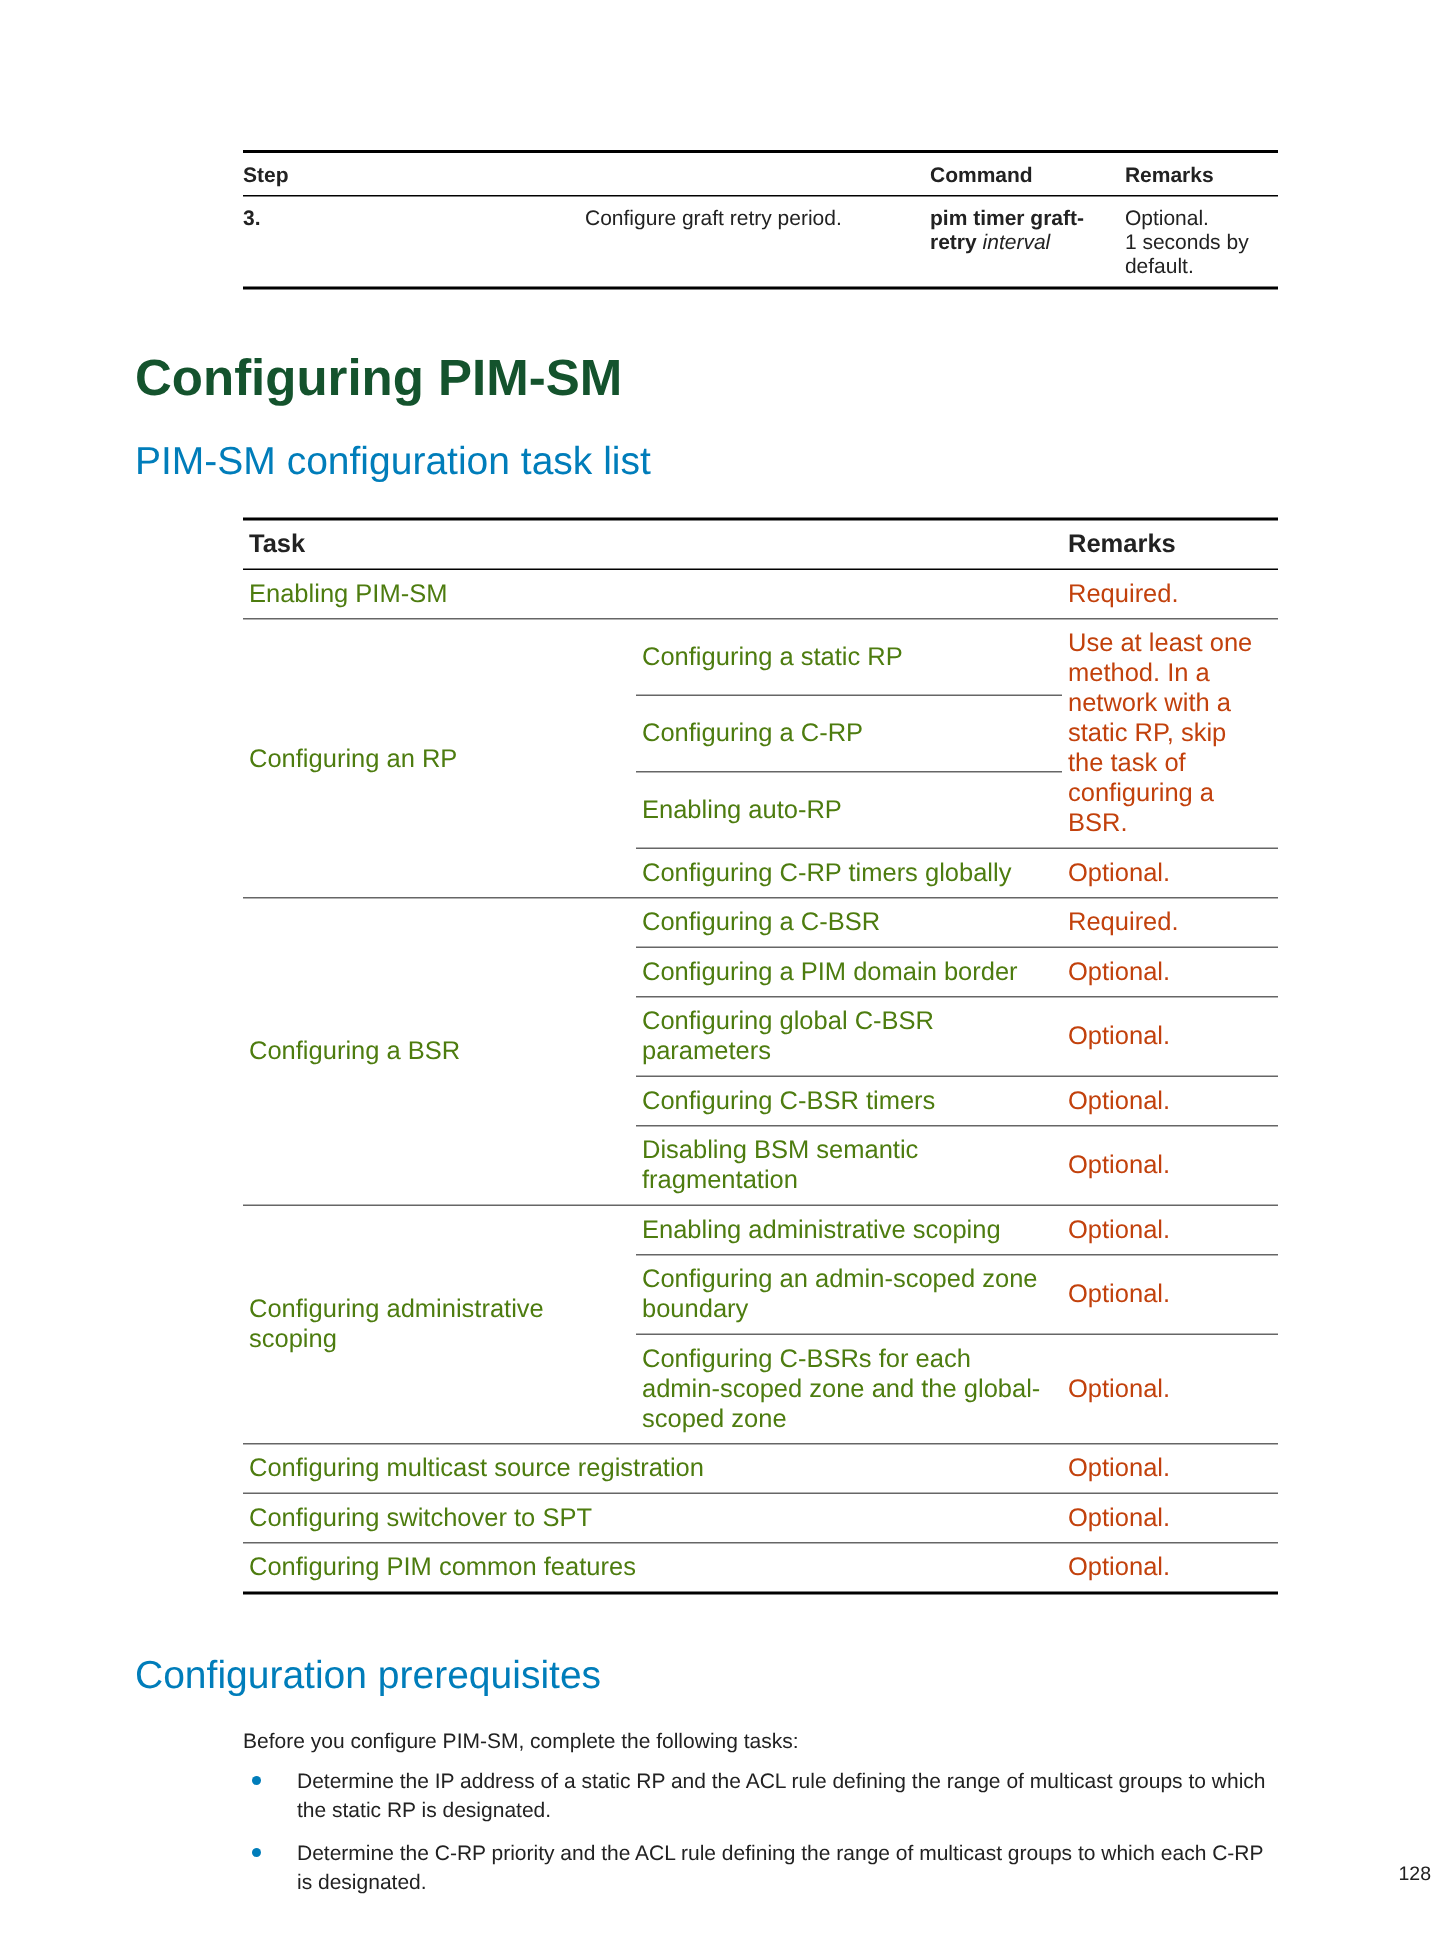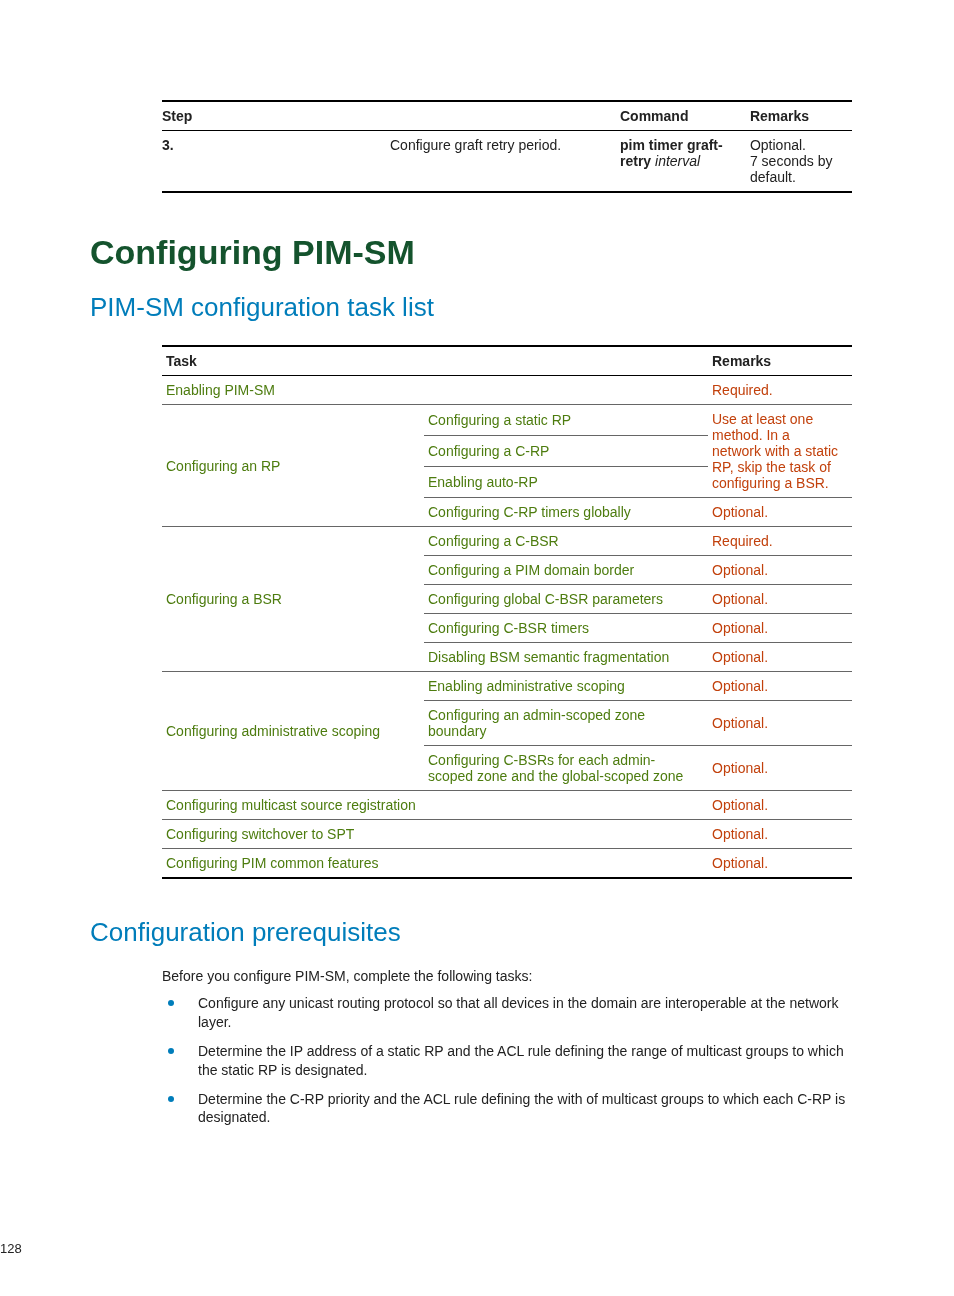"7 seconds by default." div { text: 7 -> 1 }
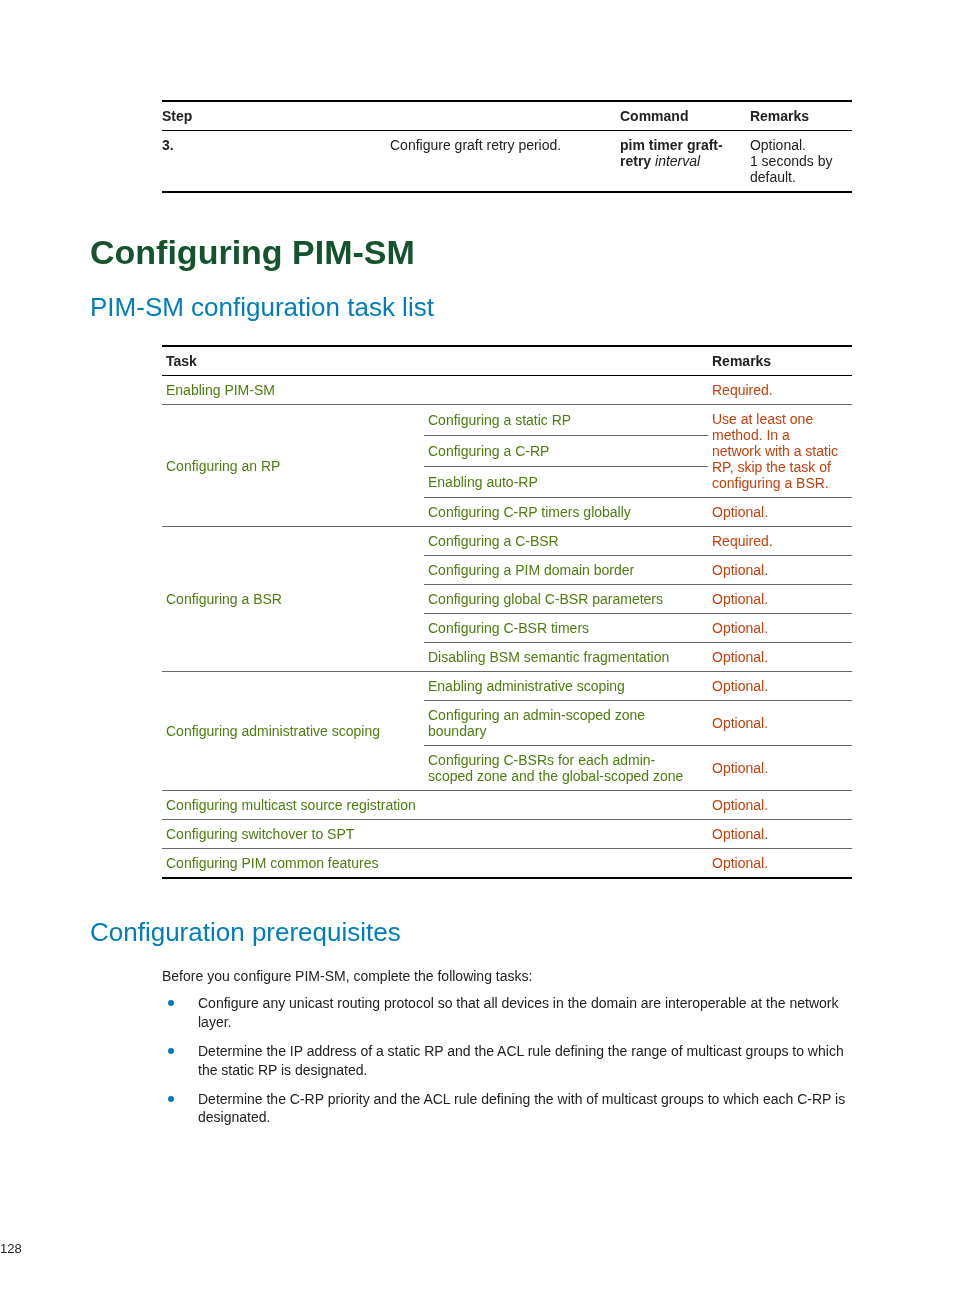"Task" table.tasktbl th, table.tasktbl td { font-size: 14px -> 17px }
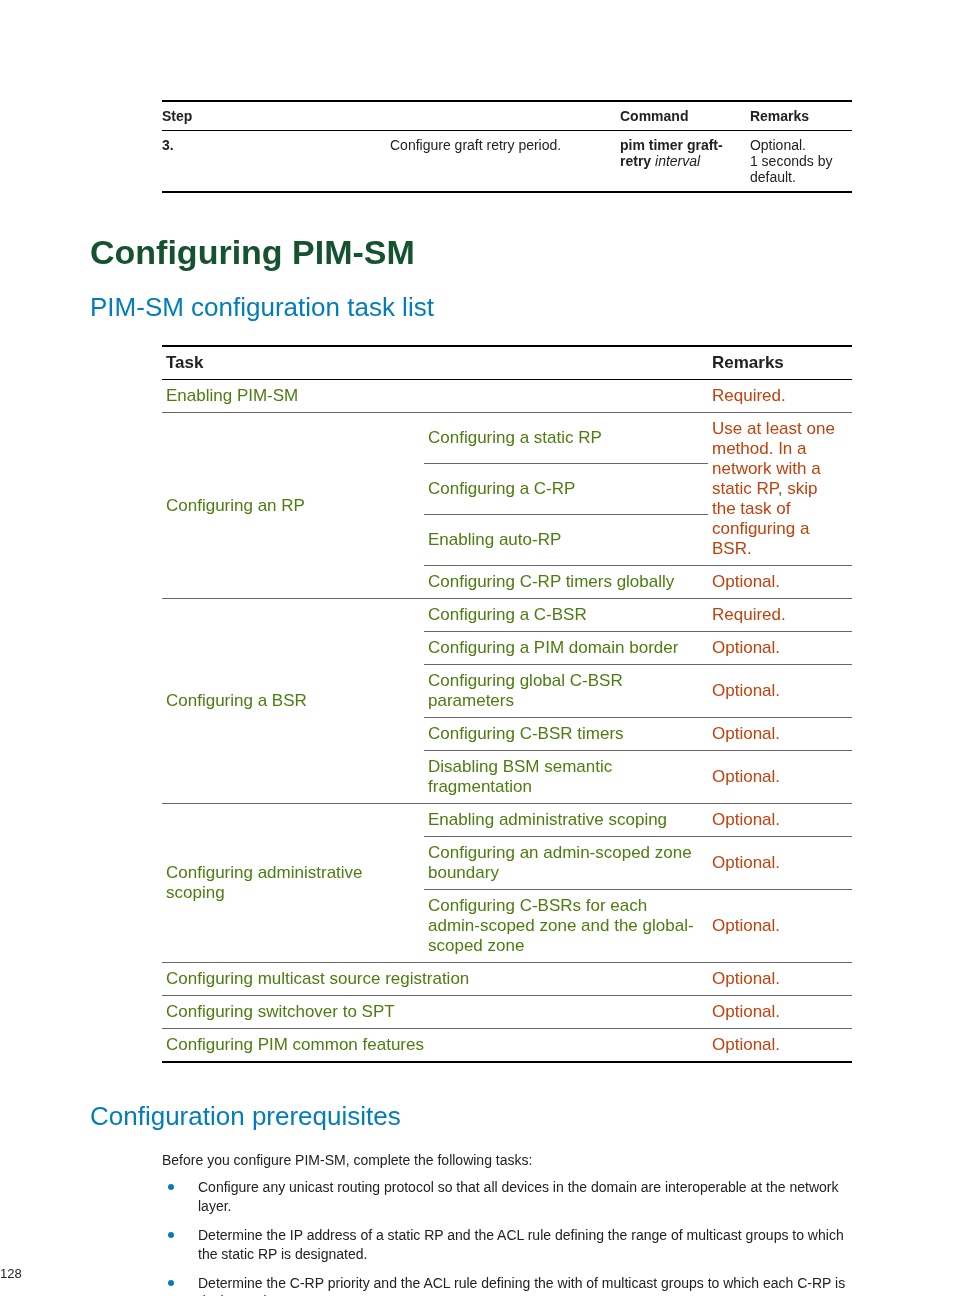"Configure any unicast routing protocol" li { html: <li>Configure any unicast routing protocol so that all devices in the domain are interoperable at the network layer.</li> -> none }
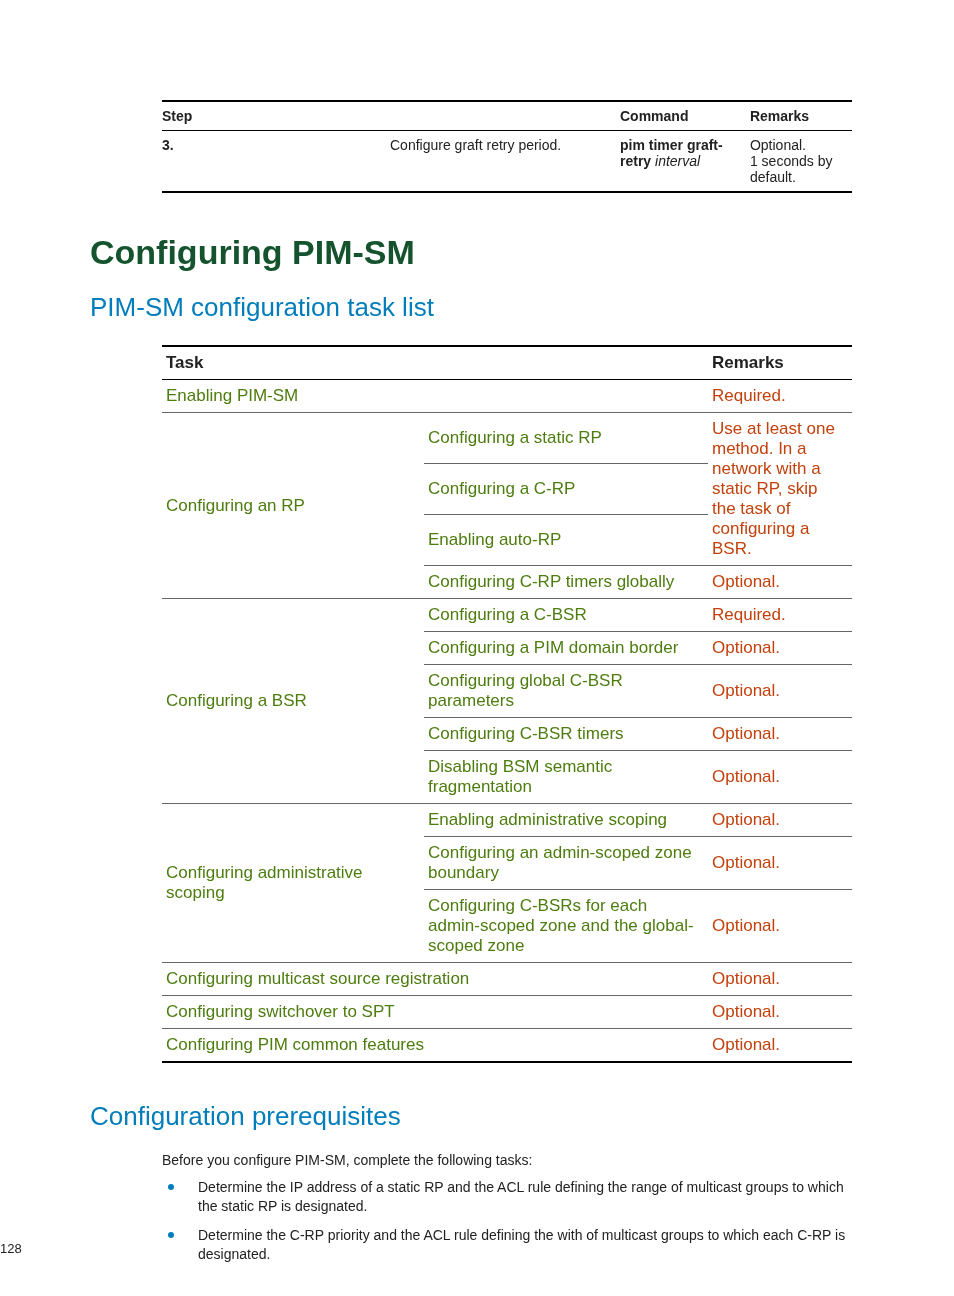"Determine the C-RP priority and" li { text: with -> range }
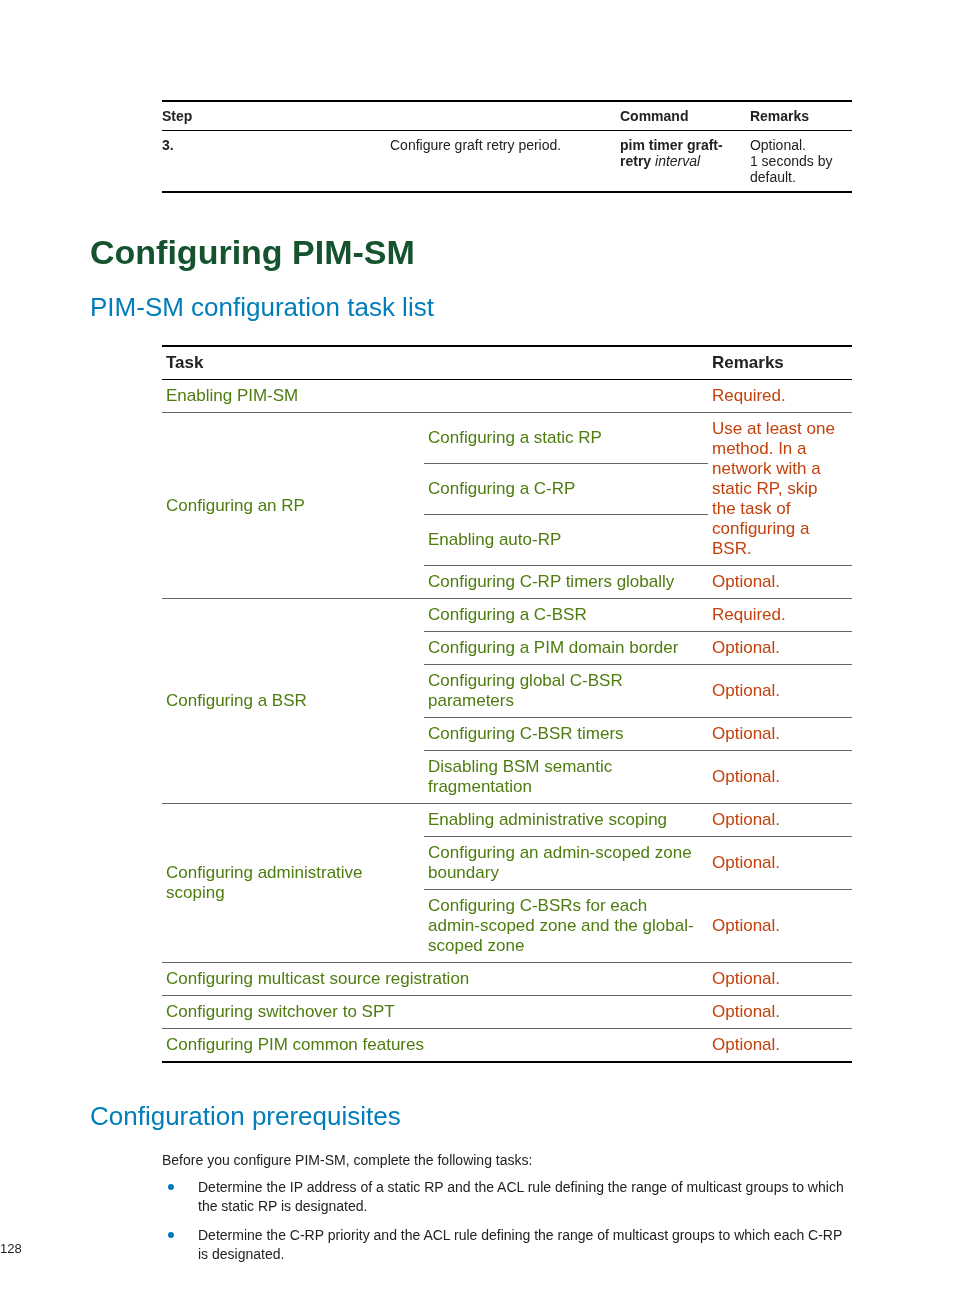"128" .pagenum { text-align: left -> right }
